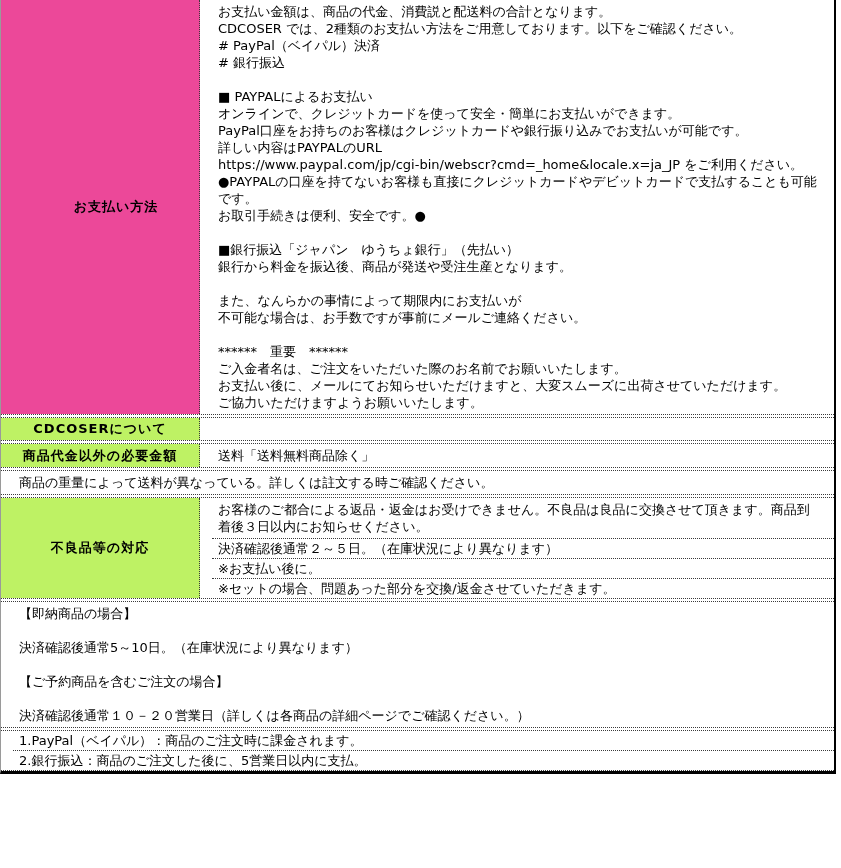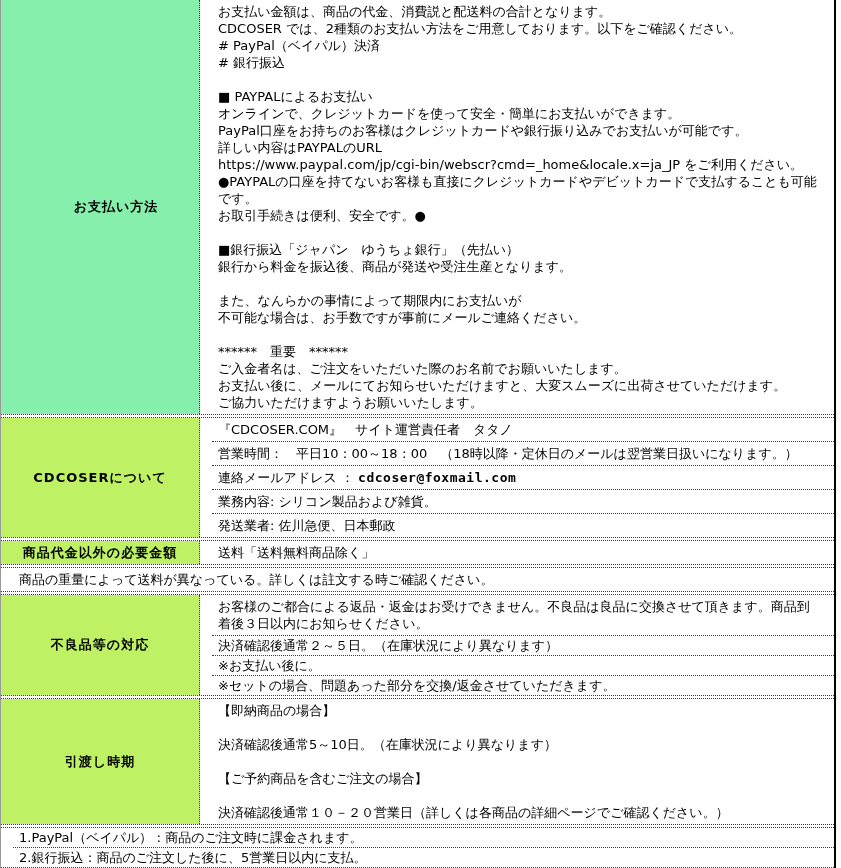"お支払い方法" .label-cell.white { background: #86efac -> #ec4899 }
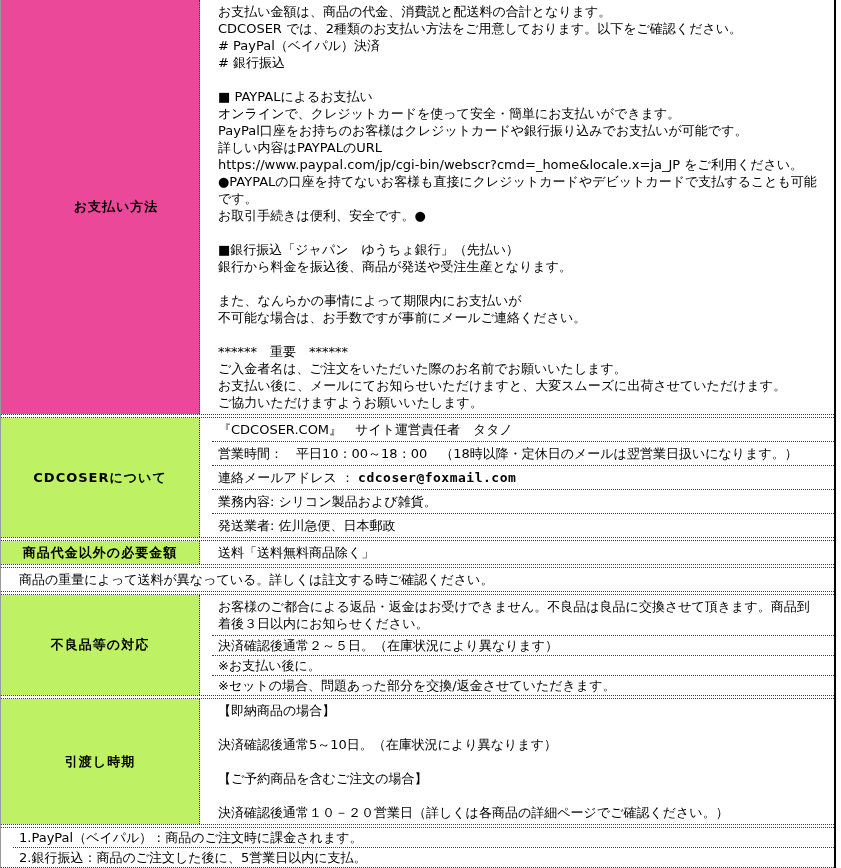"『CDCOSER.COM』 サイト運営責任者 タタノ" div.content-cell { html: <div> <div>『CDCOSER.COM』 サイト運営責任者 タタノ</div> <div>営業時間： 平日10：00～18：00 （18時以降・定休日のメールは翌営業日扱いになります。）</div> <div><span>連絡メールアドレス ： </span><span>cdcoser@foxmail.com</span></div> <div>業務内容: シリコン製品および雑貨。</div> <div>発送業者: 佐川急便、日本郵政</div> </div> -> none }
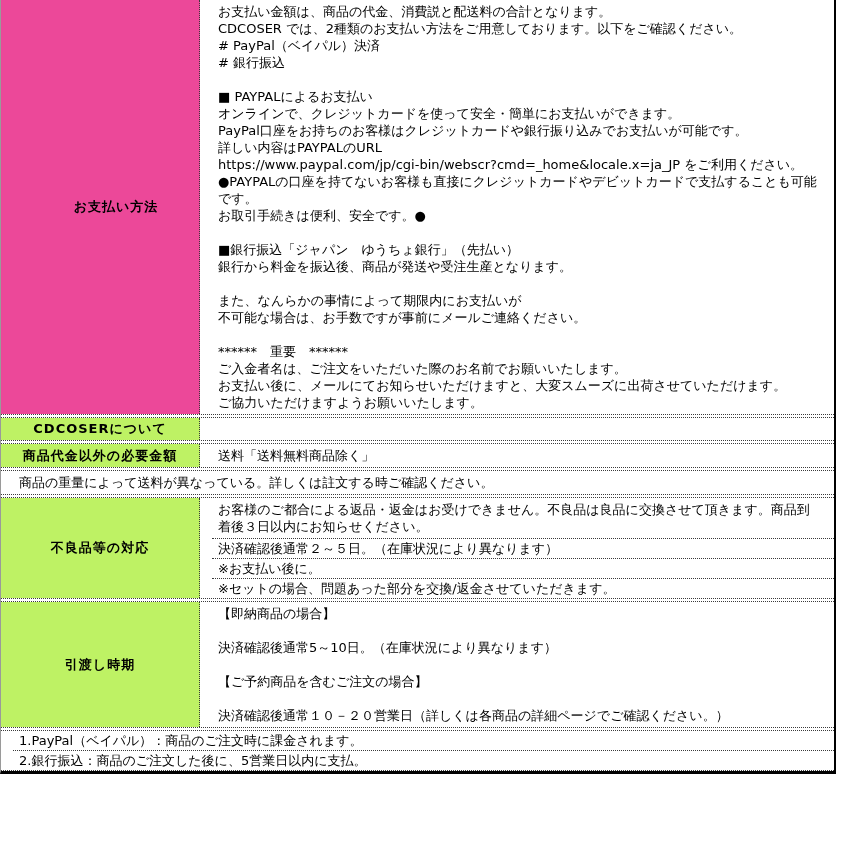"引渡し時期" div.label-cell { html: <div>引渡し時期</div> -> none }
